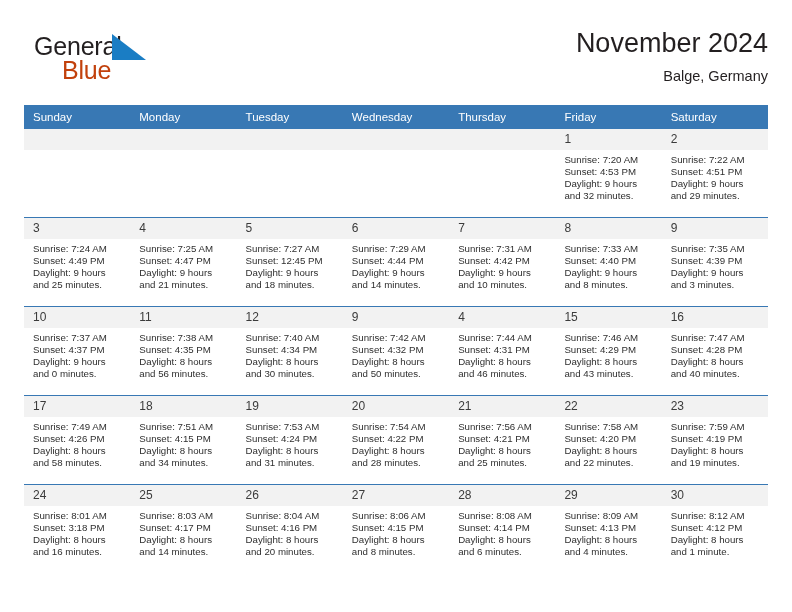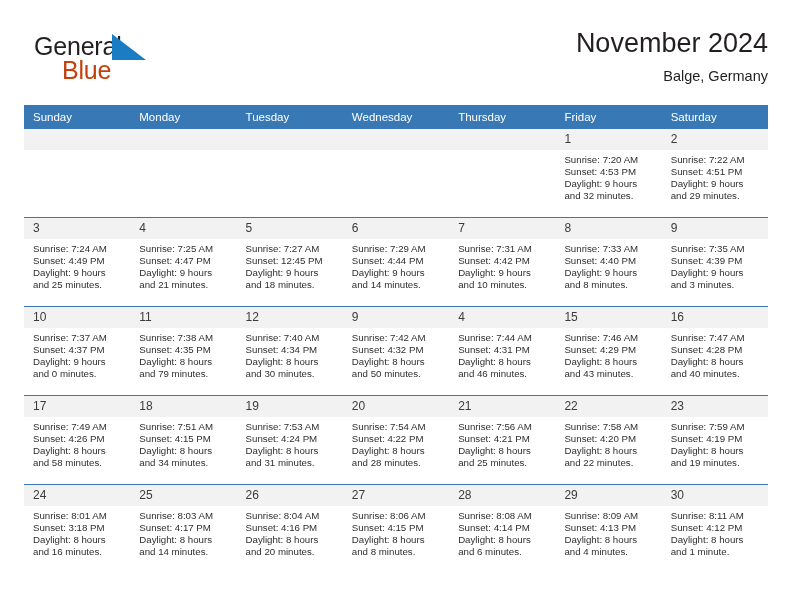"and 79 minutes." div { text: 79 -> 56 }
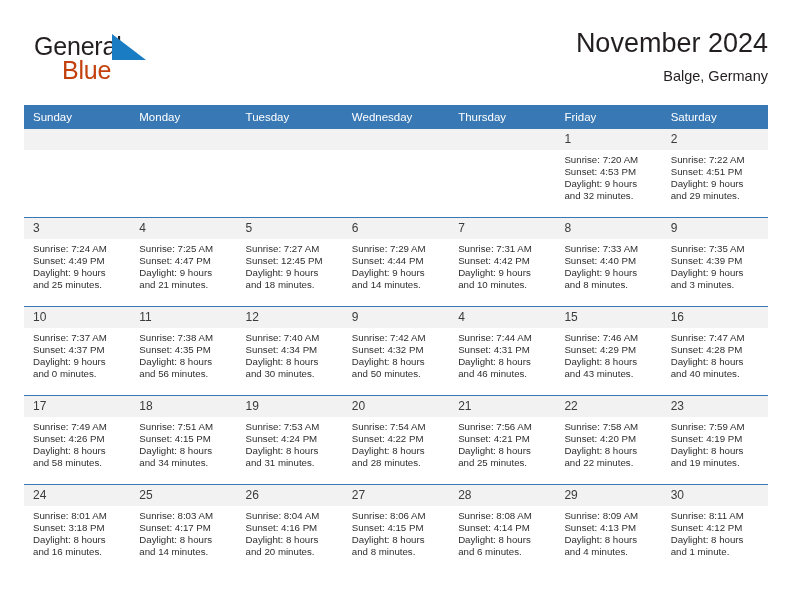"Sunrise: 8:11 AM" div { text: 8:11 -> 8:12 }
